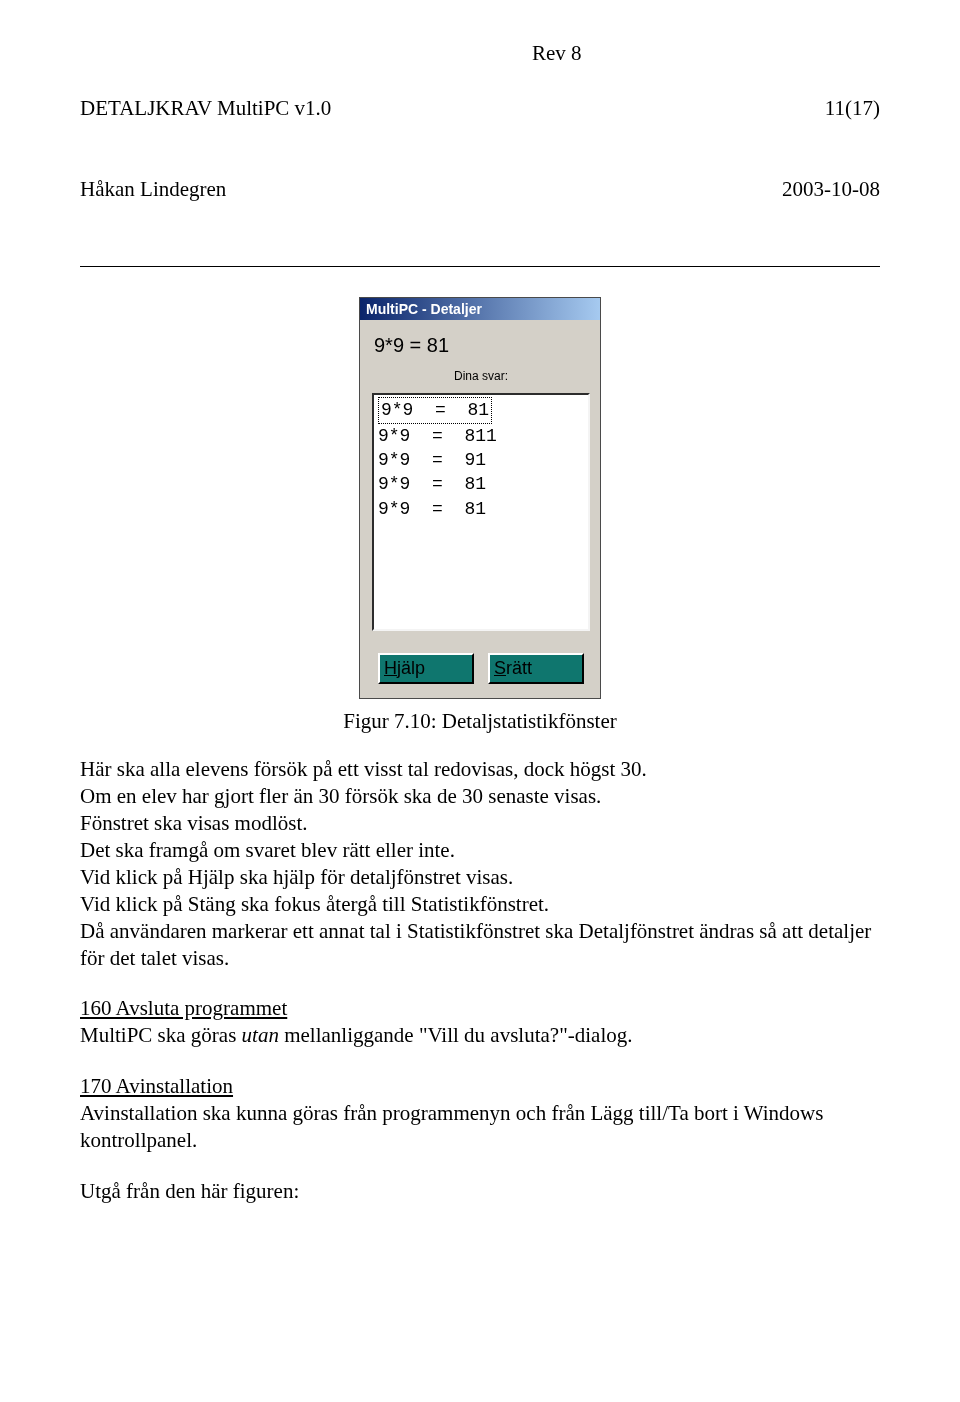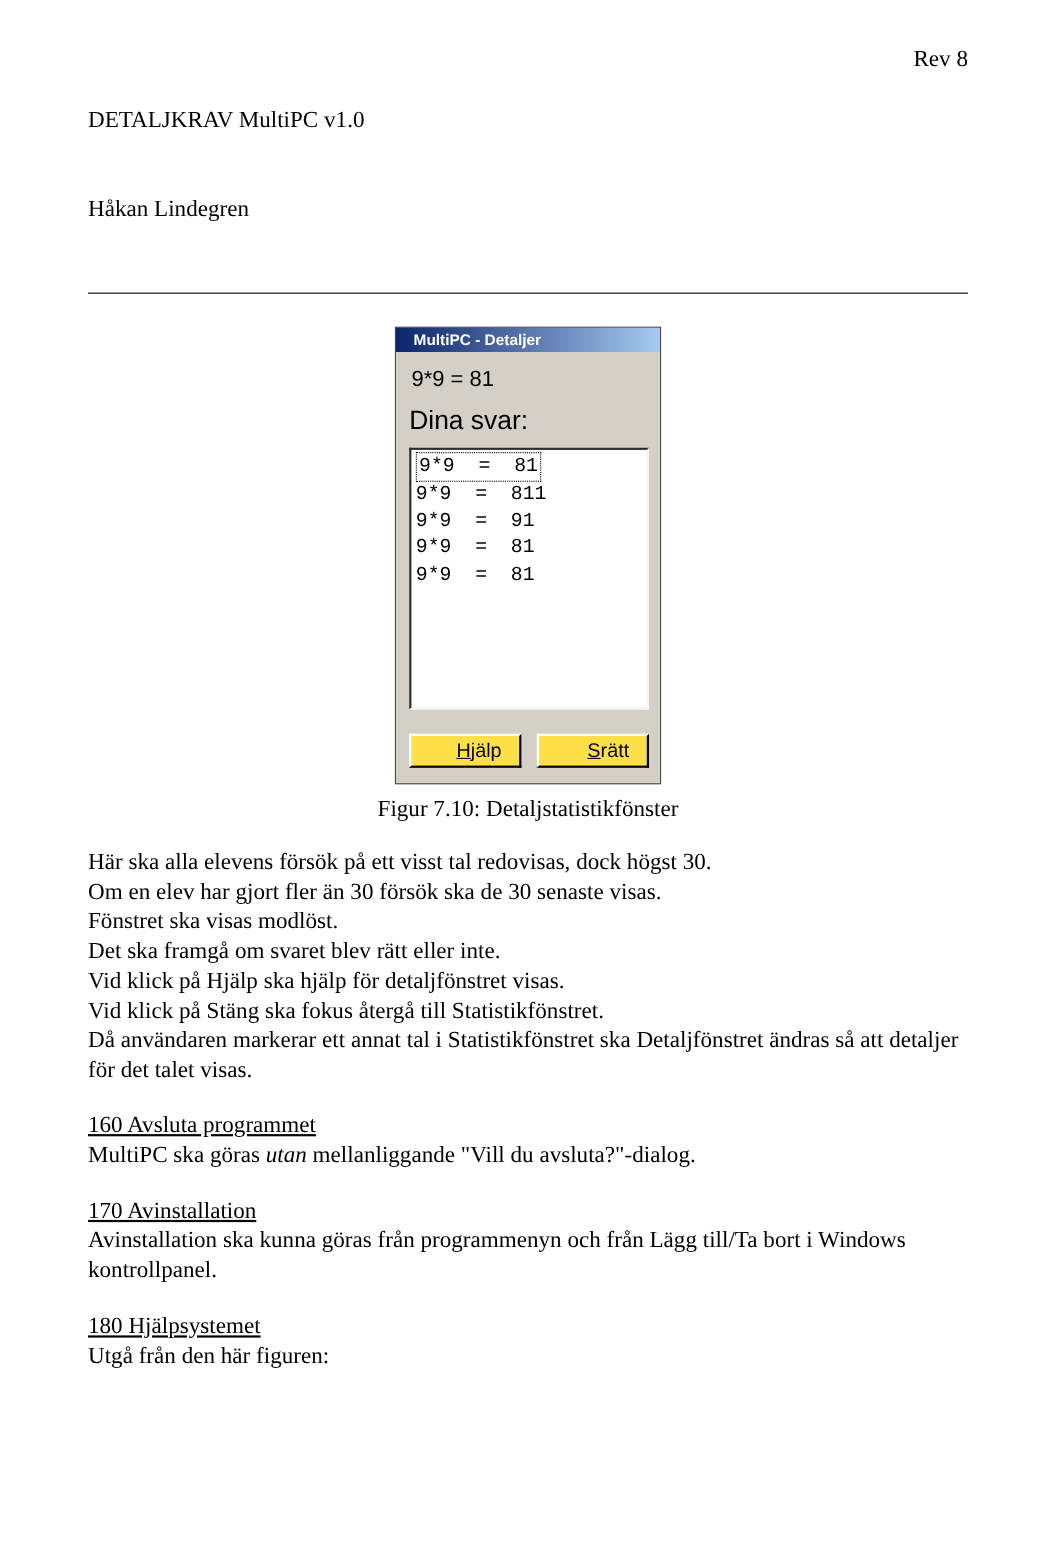"11(17)" div.header-right { html: none -> <div> <div>11(17)</div> <div>2003-10-08</div> </div> }
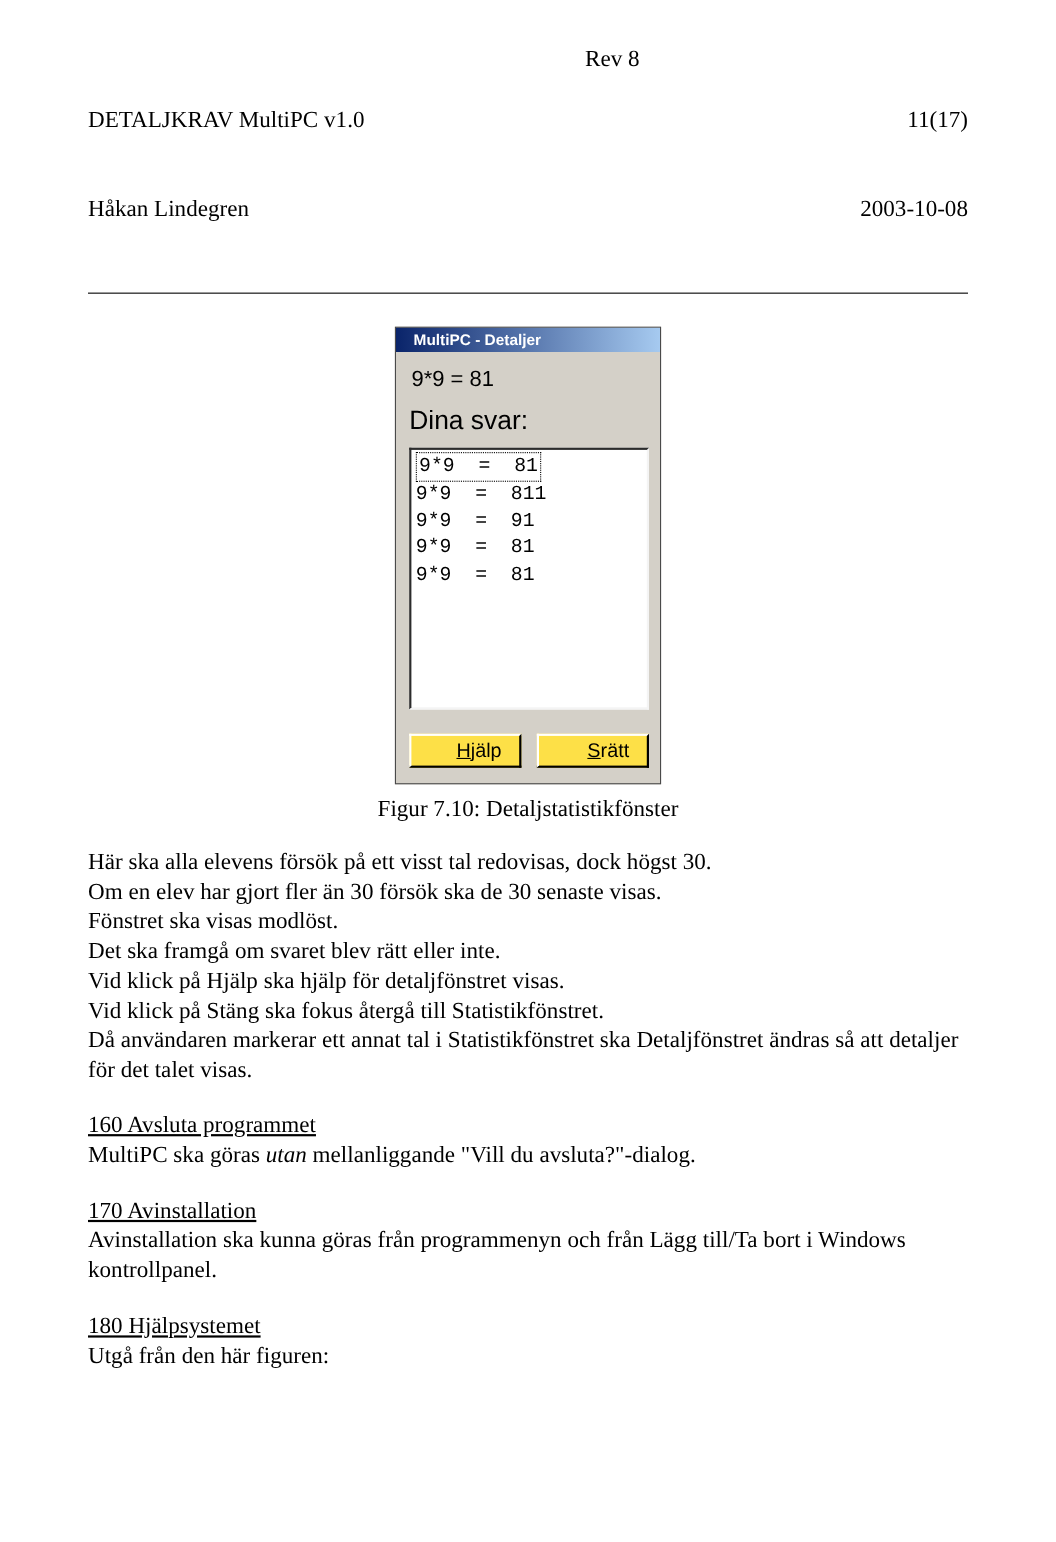"MultiPC - Detaljer" .titlebar { padding: 3px 16px -> 3px 6px }
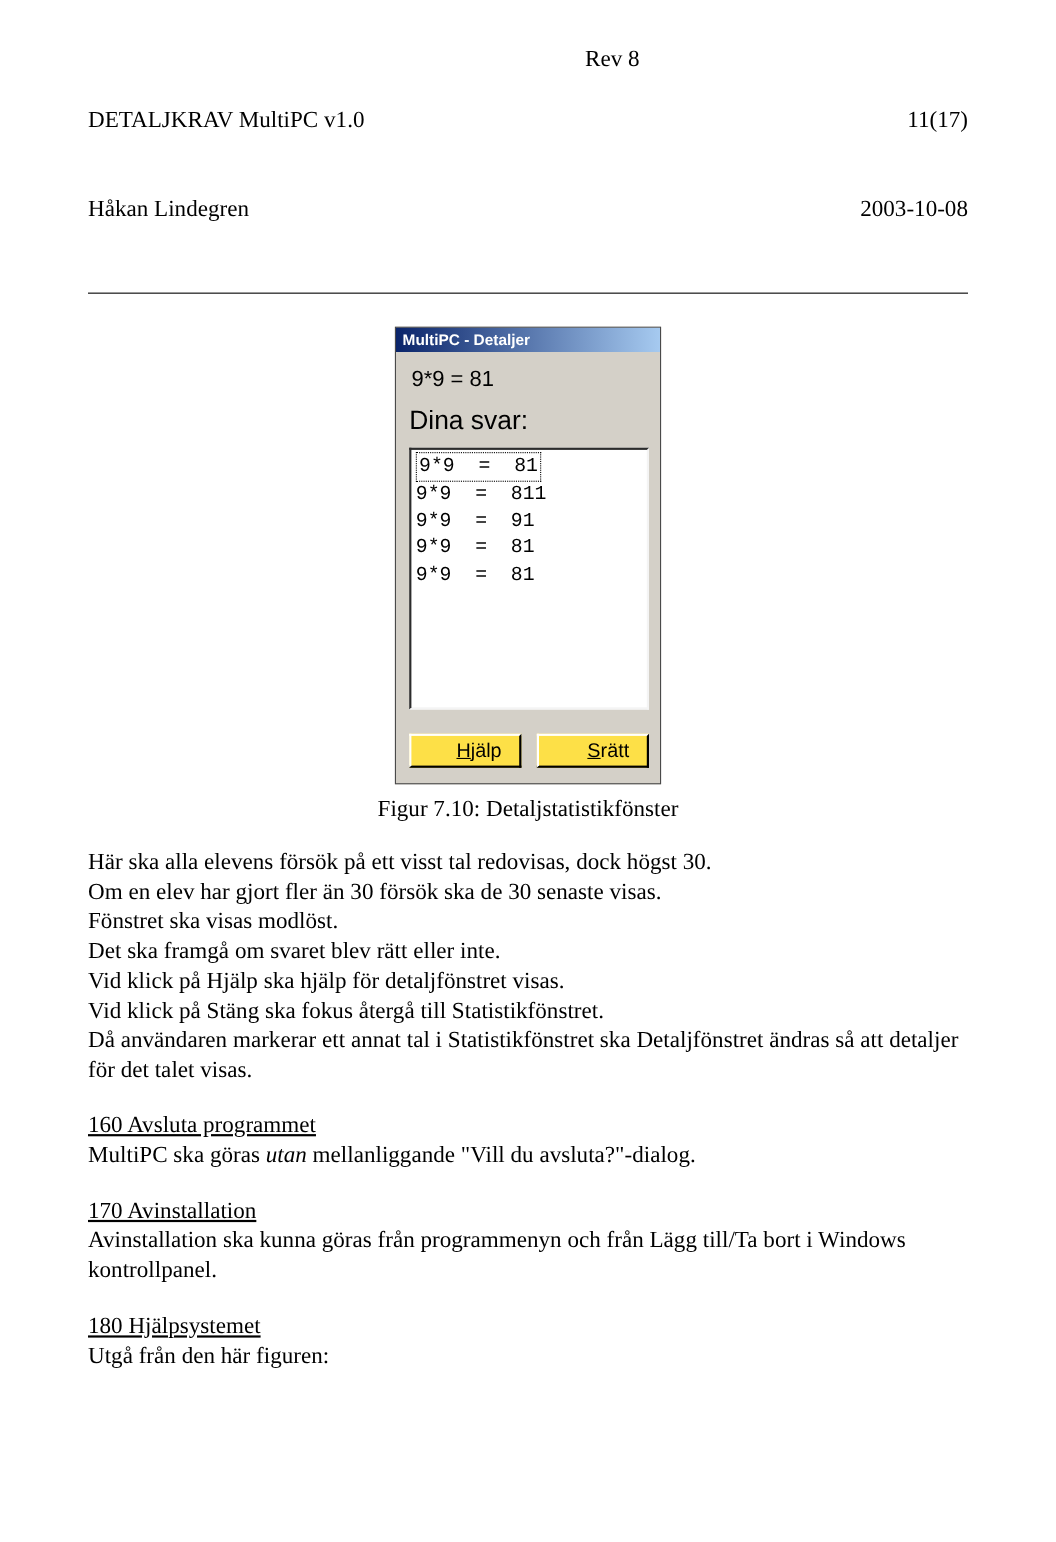"Dina svar:" .dlg-label { font-size: 24px -> 12px; text-align: none -> center }
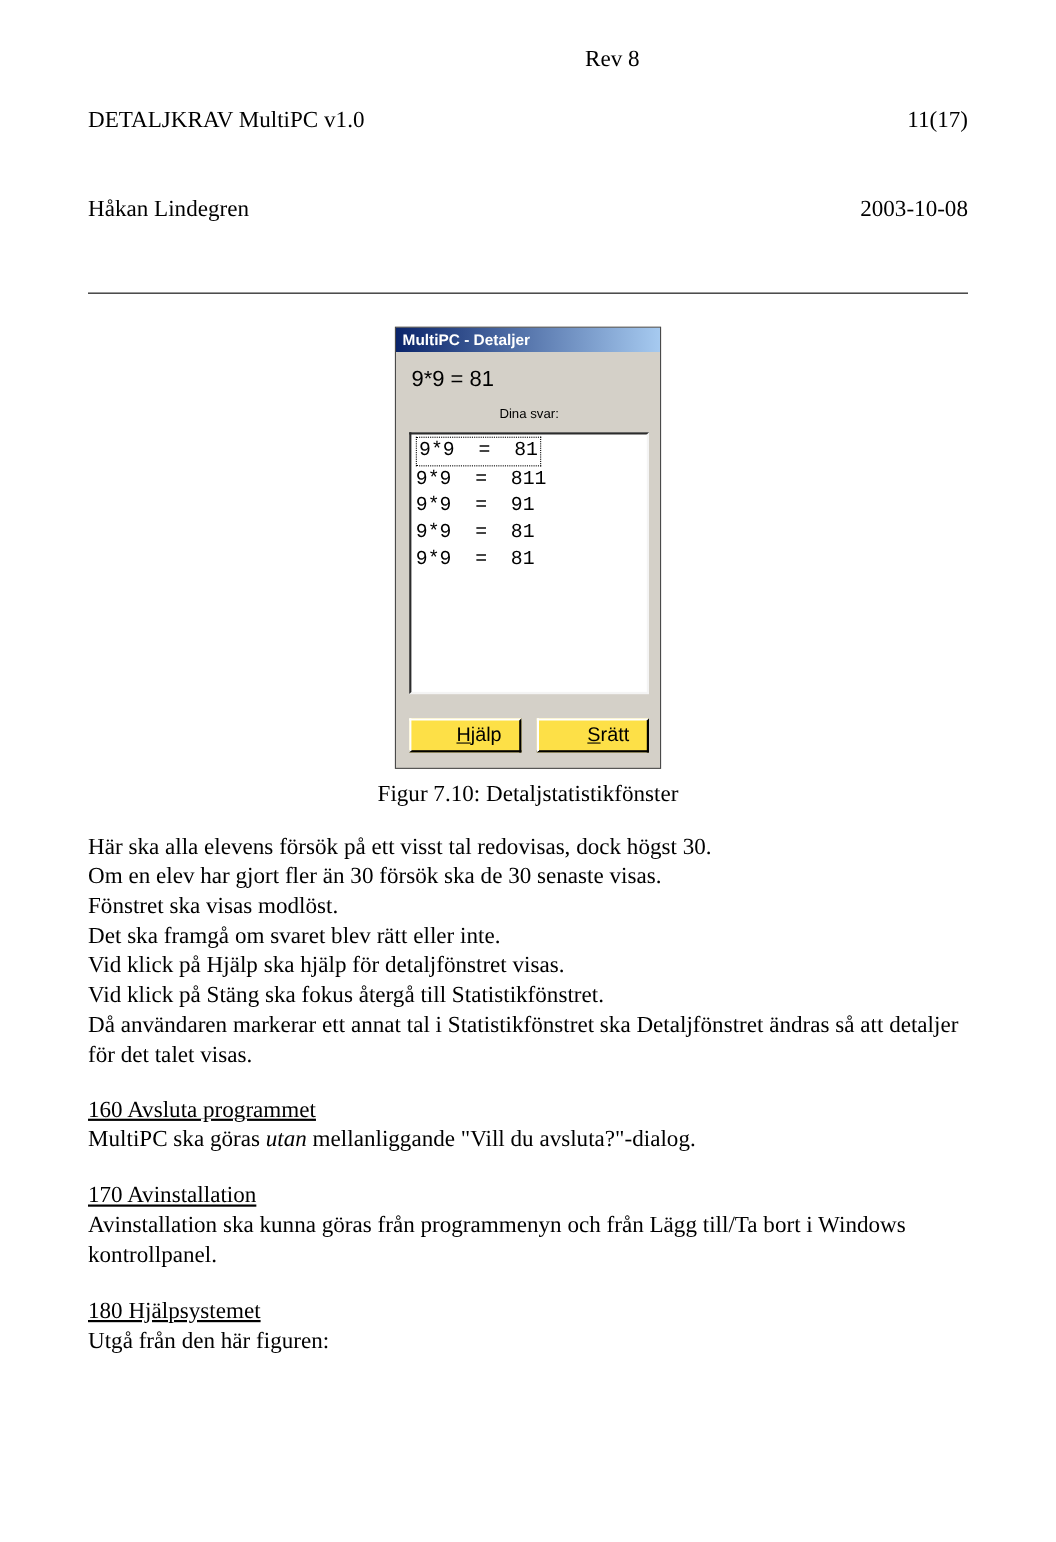"Hjälp" .win-btn { background: #fde047 -> #0f766e; padding: 3px 16px -> 3px 4px; text-align: right -> left }
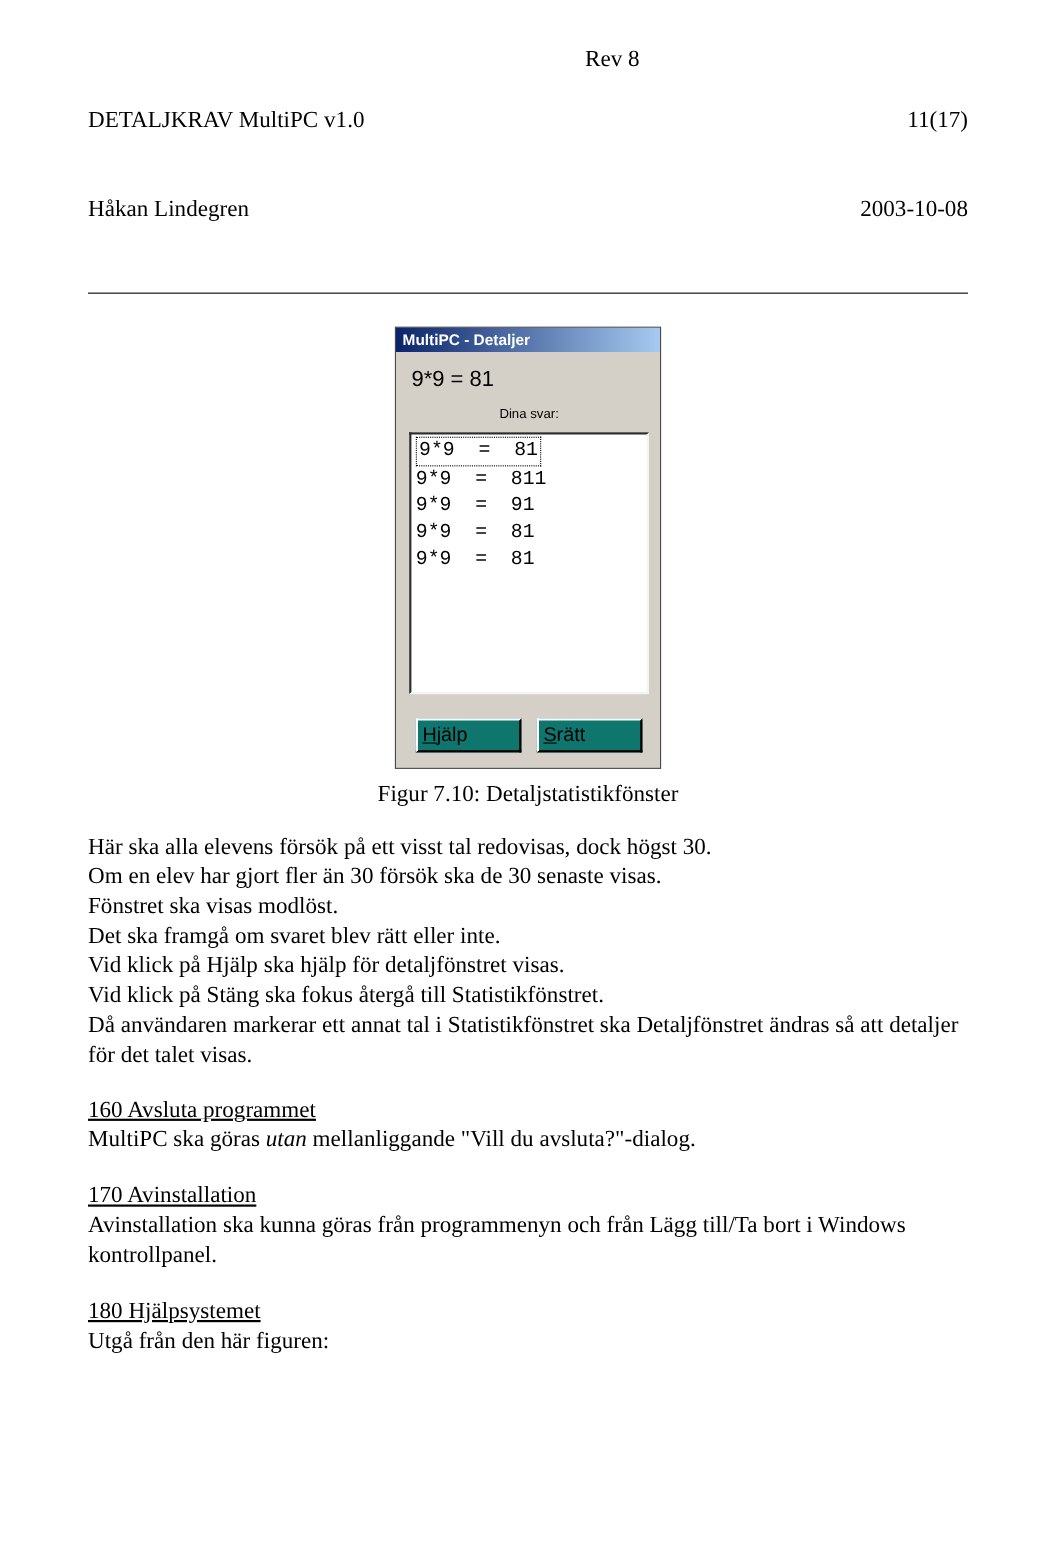"180 Hjälpsystemet" p { html: <p><span>180 Hjälpsystemet</span></p> -> none }
